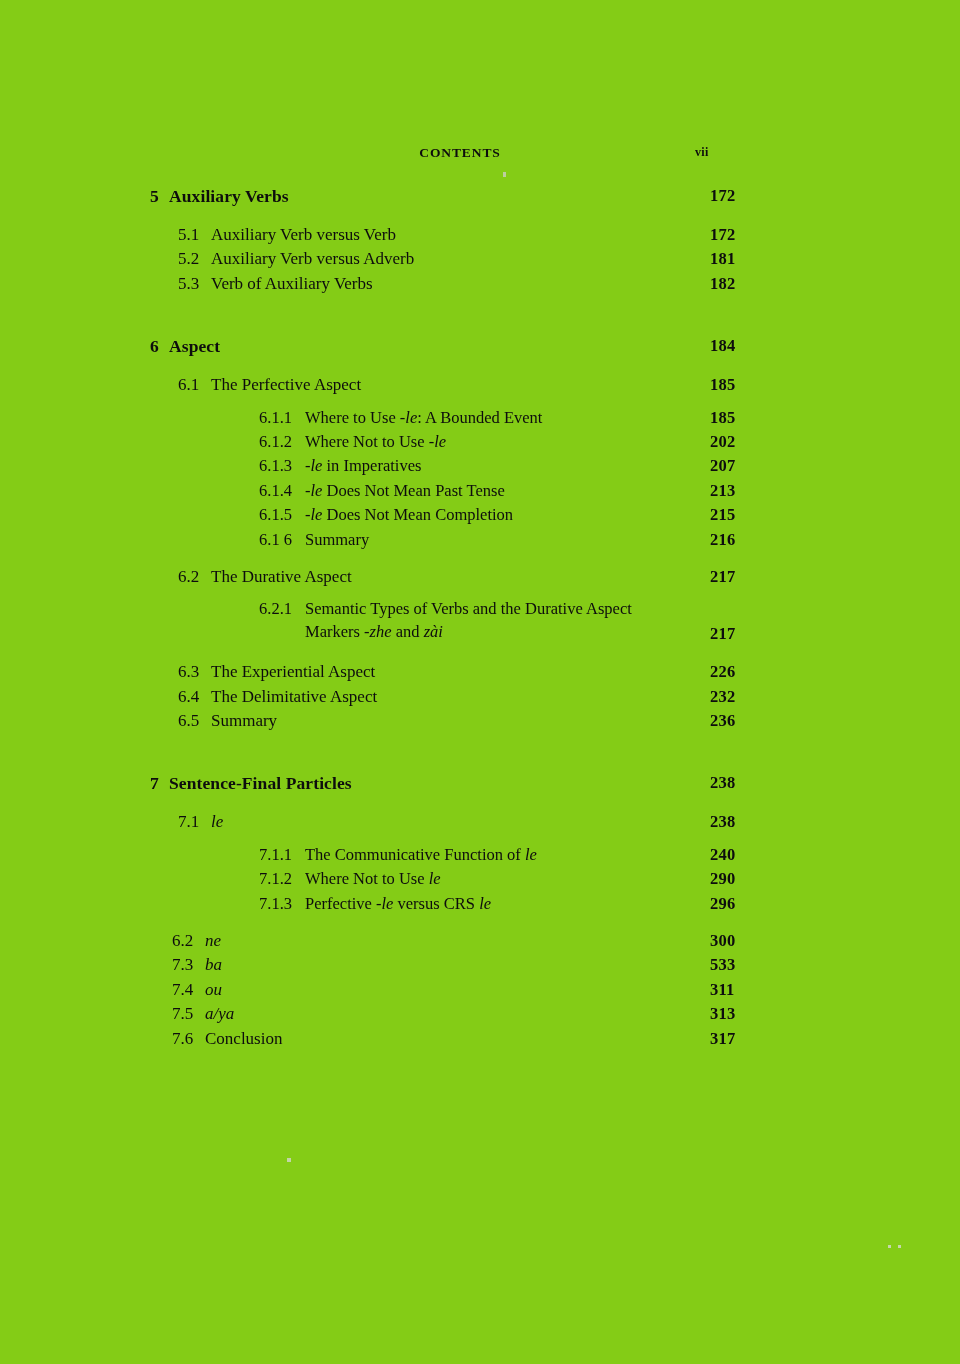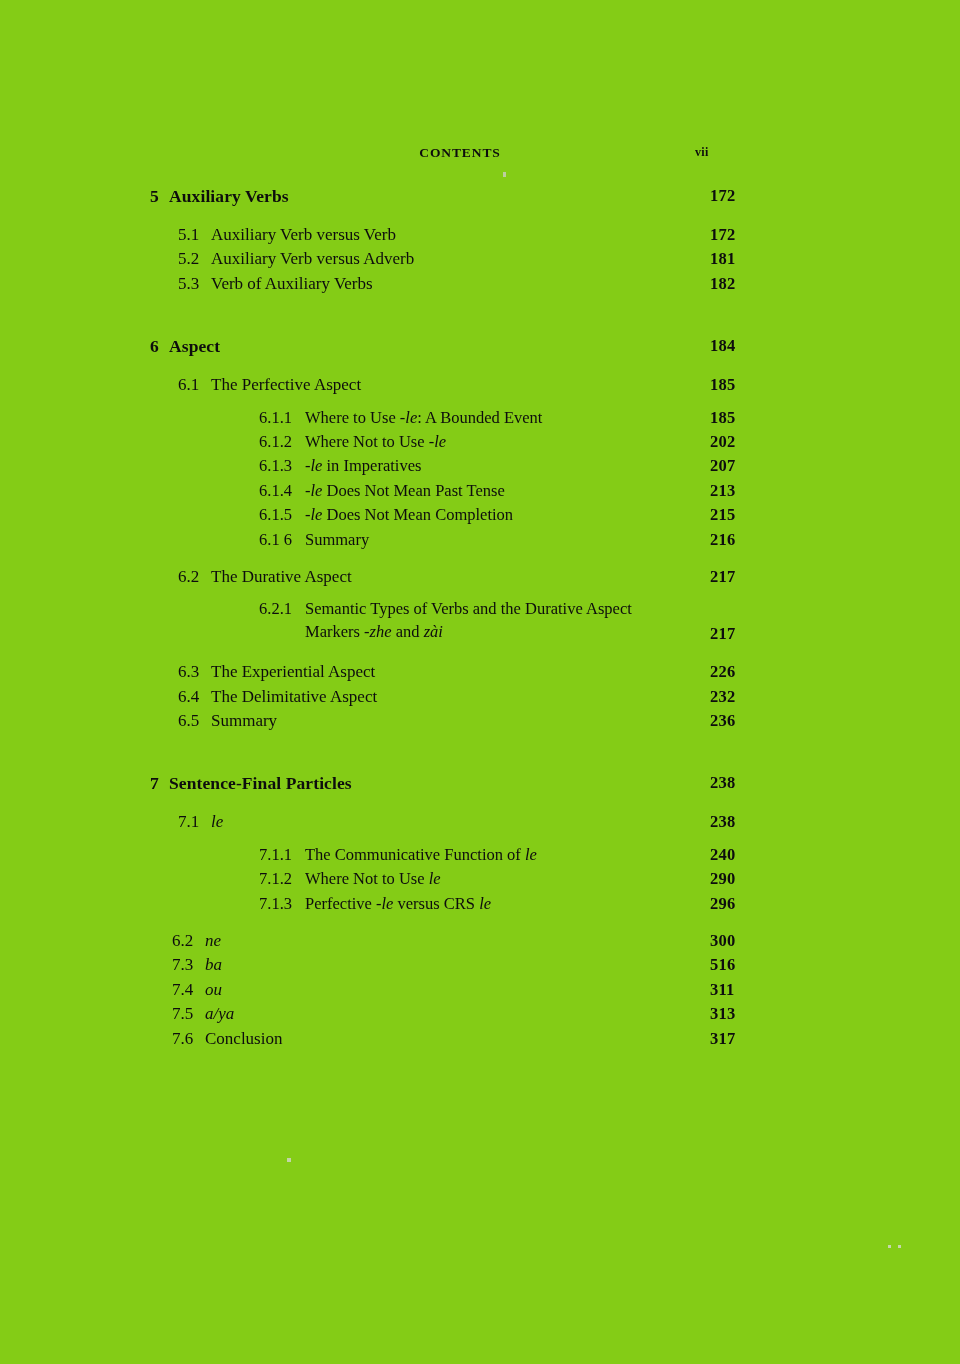"516" span.page-no { text: 516 -> 533 }
